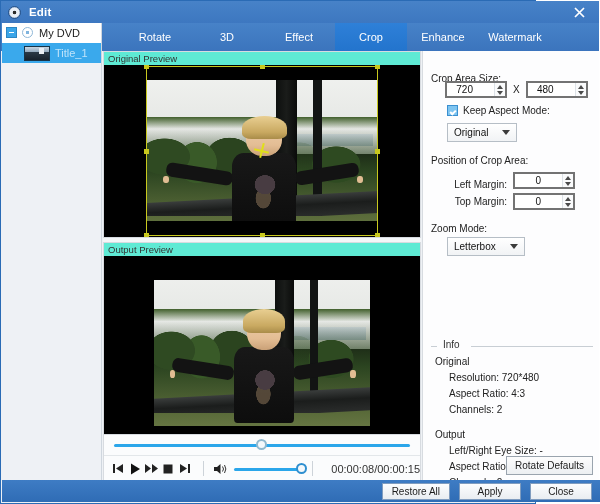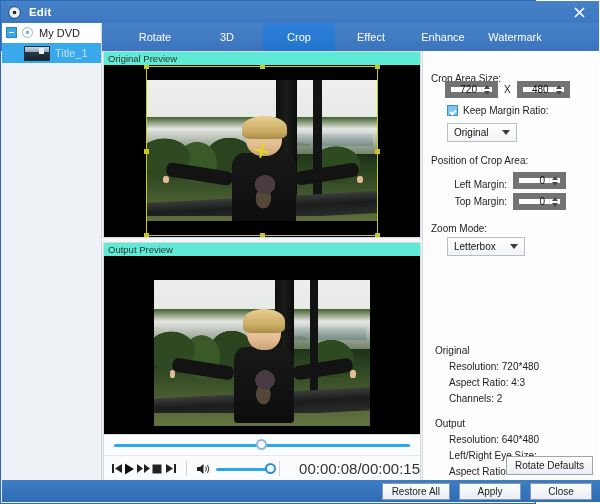"Crop" div.tab { order: before "Effect" -> after "Effect" }
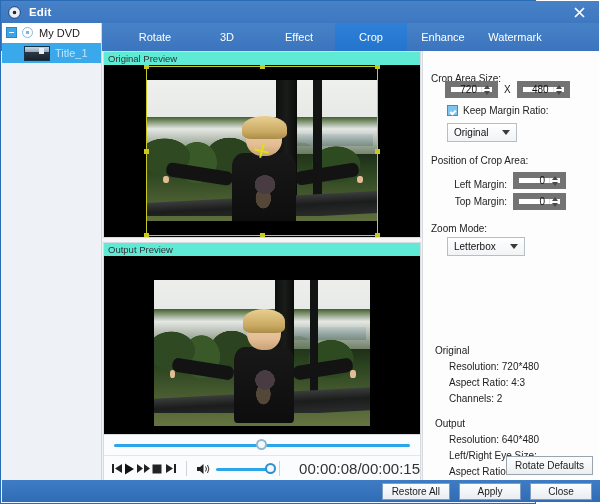"720" .spin { border: 6px solid #737373 -> 2px solid #737373; gap: none -> 17px }
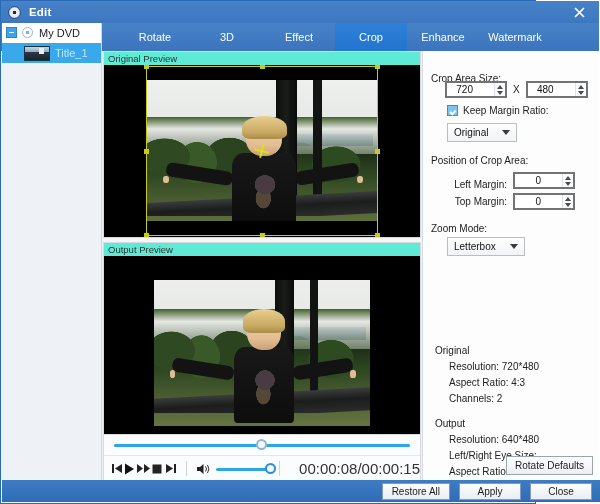"Keep Margin Ratio:" span.field-label { text: Margin Ratio -> Aspect Mode }
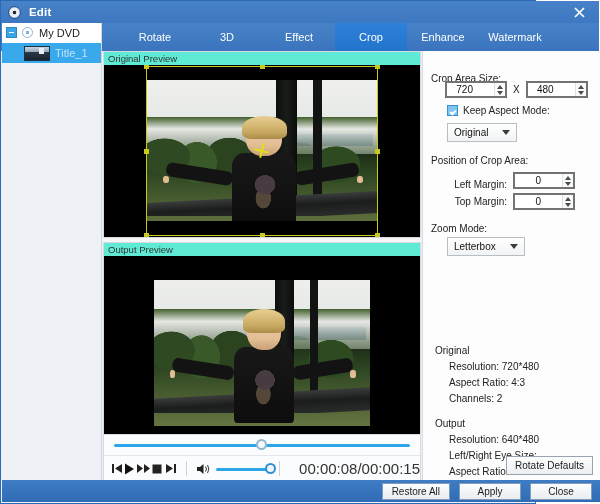"Info" div { html: none -> <div> <span></span> <span>Info</span> <span></span> </div> }
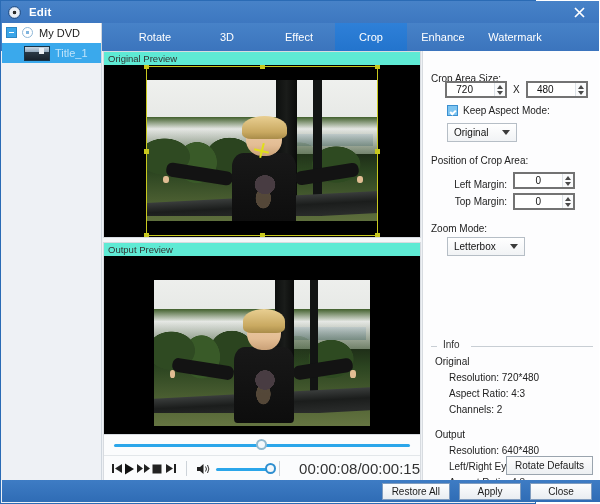"Resolution: 640*480" div.info-line { html: <div>Resolution: 640*480</div> -> none }
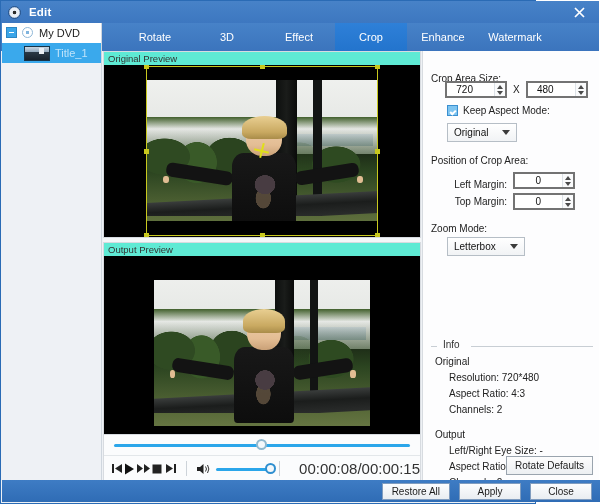"00:00:08/00:00:15" #time-label { font-size: 15px -> 11px }
